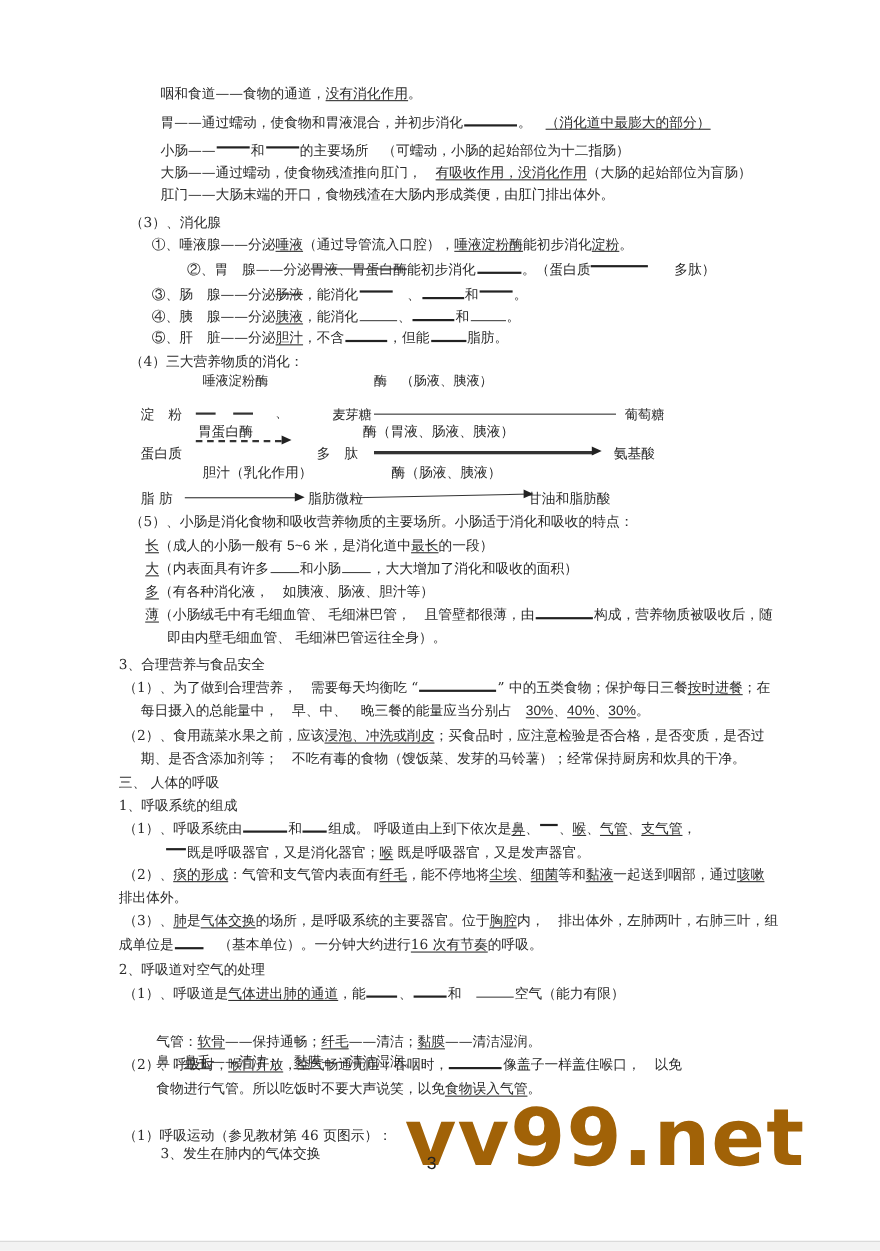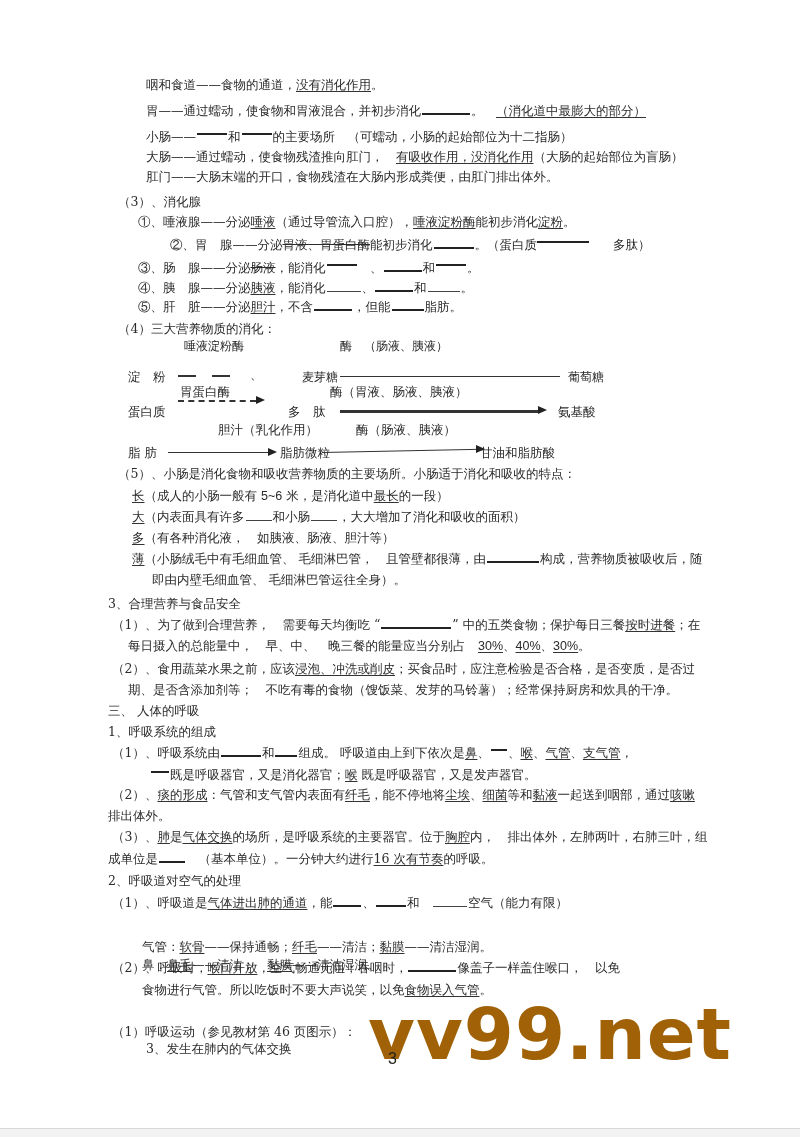"胆汁（乳化作用）" div.ln { margin-left: 34px -> none }
